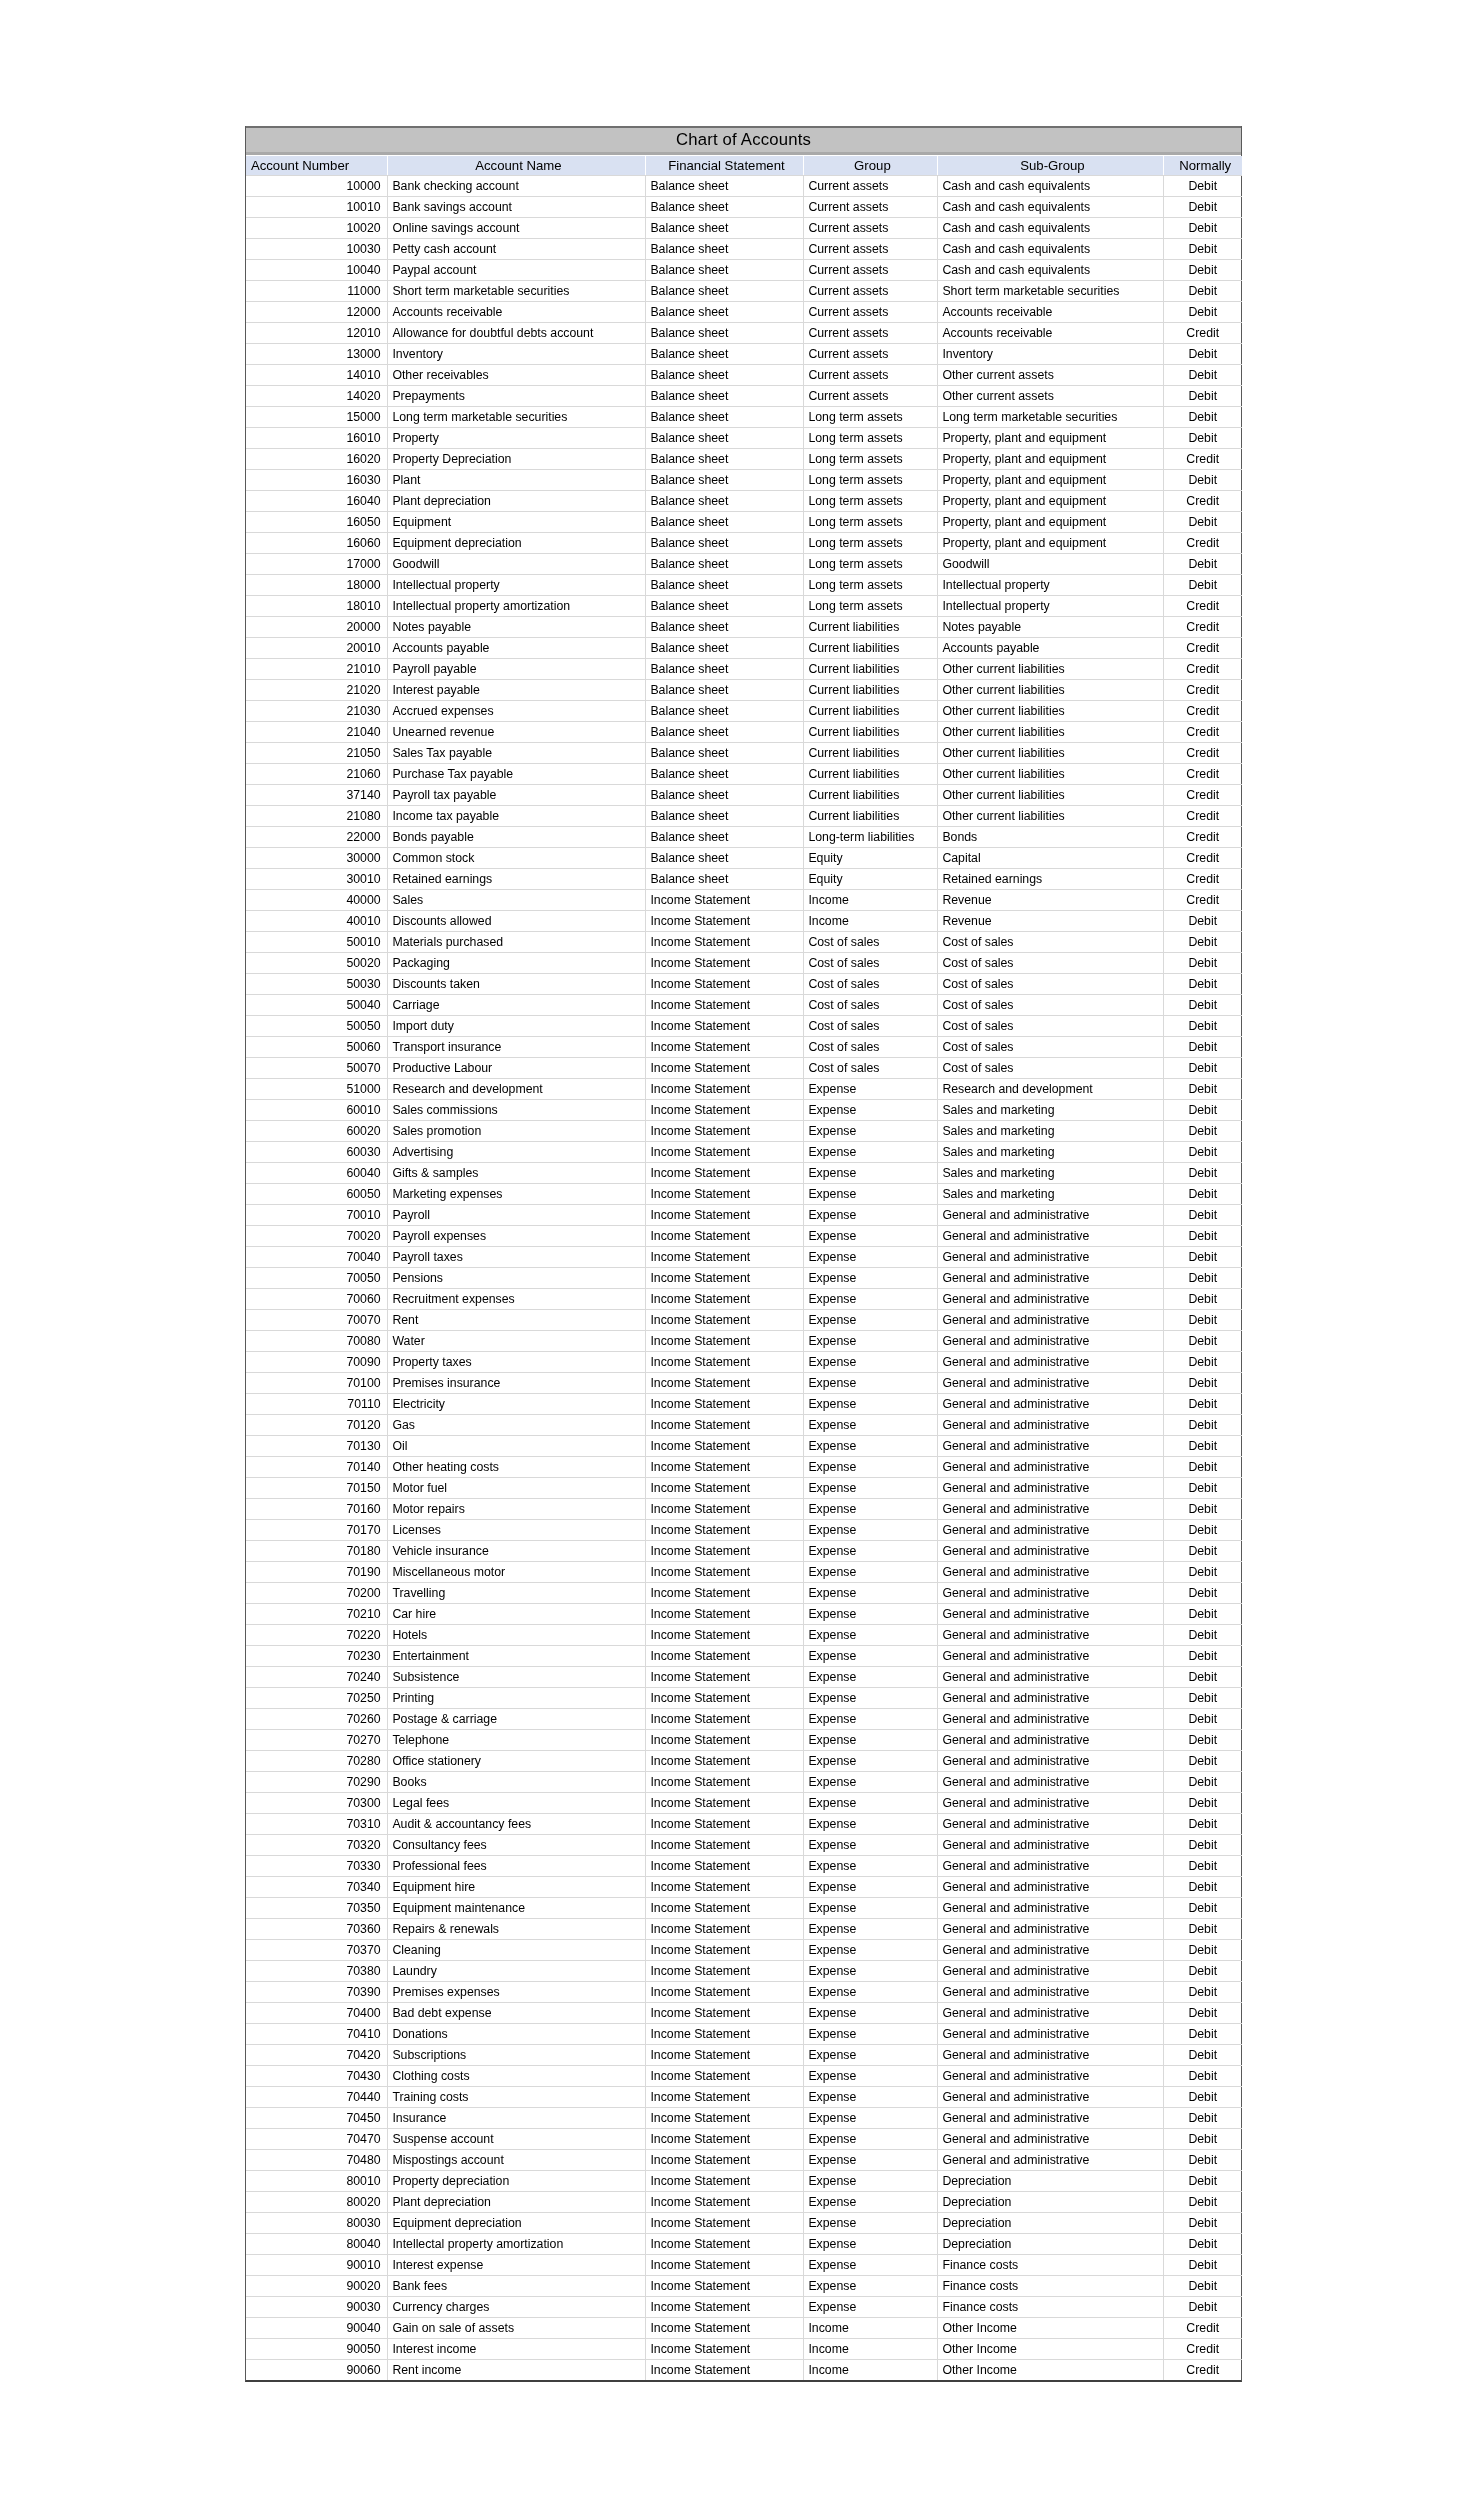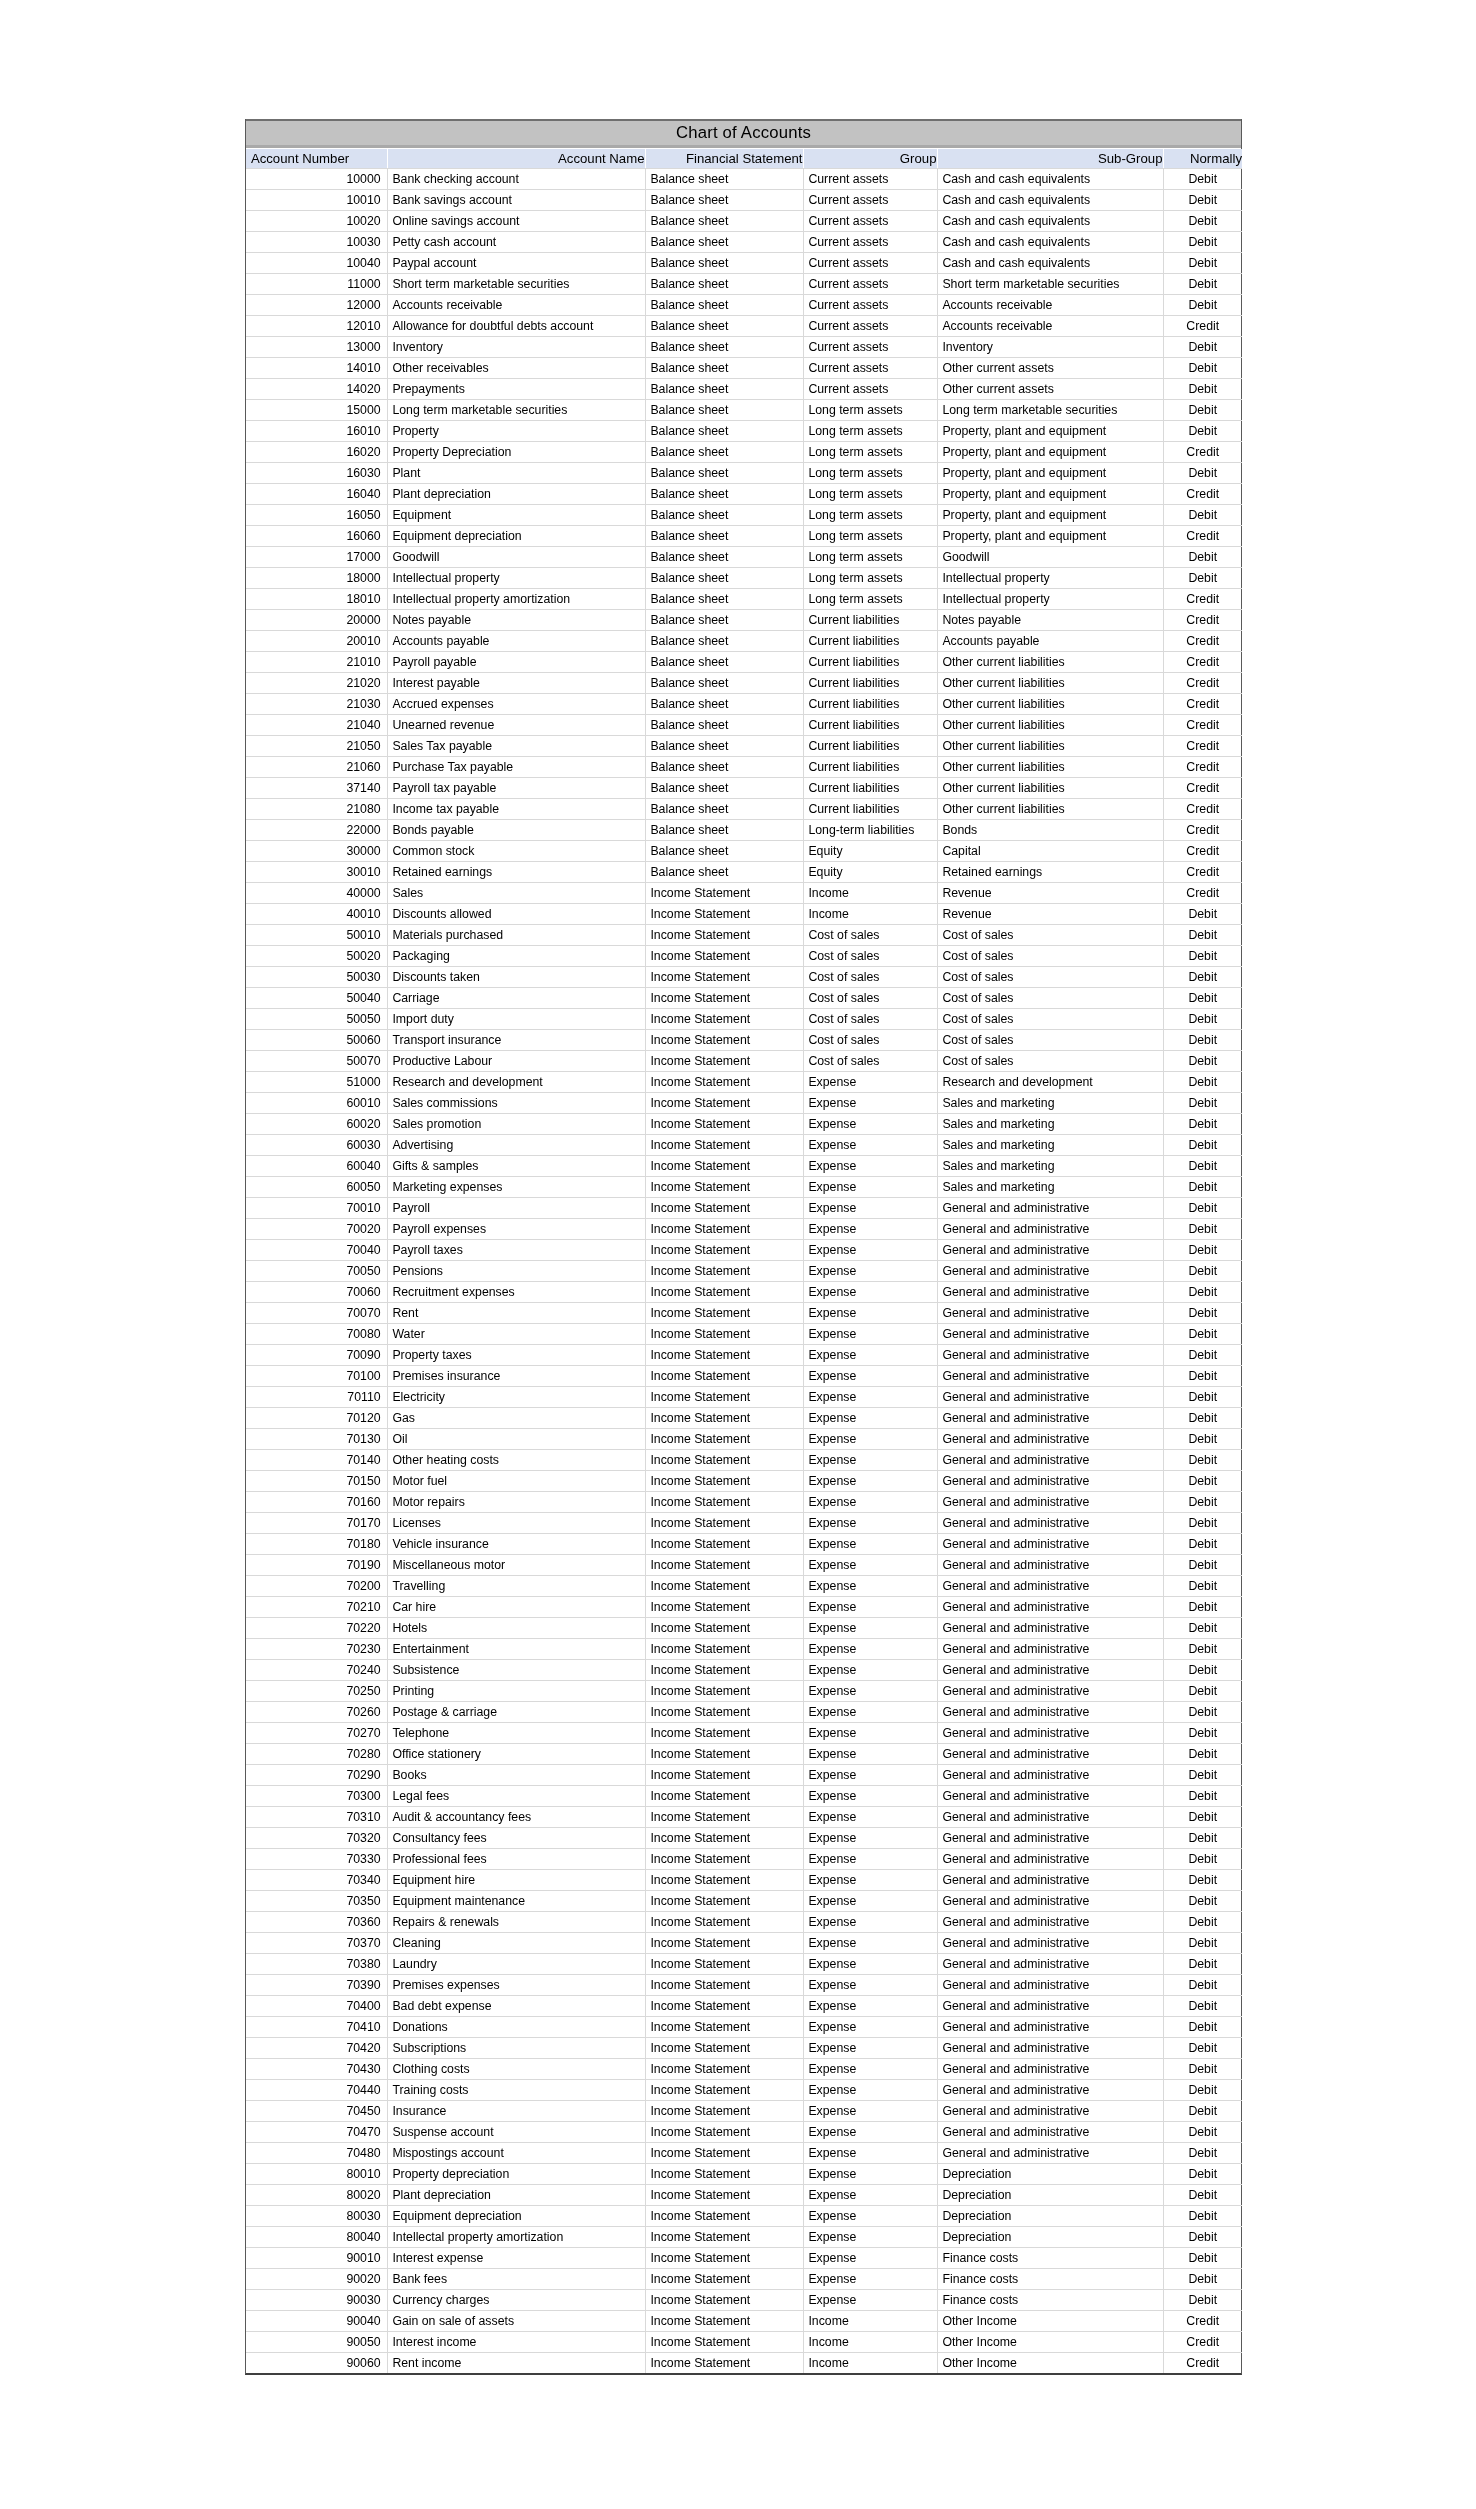"Chart of Accounts" .coa-wrap { top: 119px -> 126px }
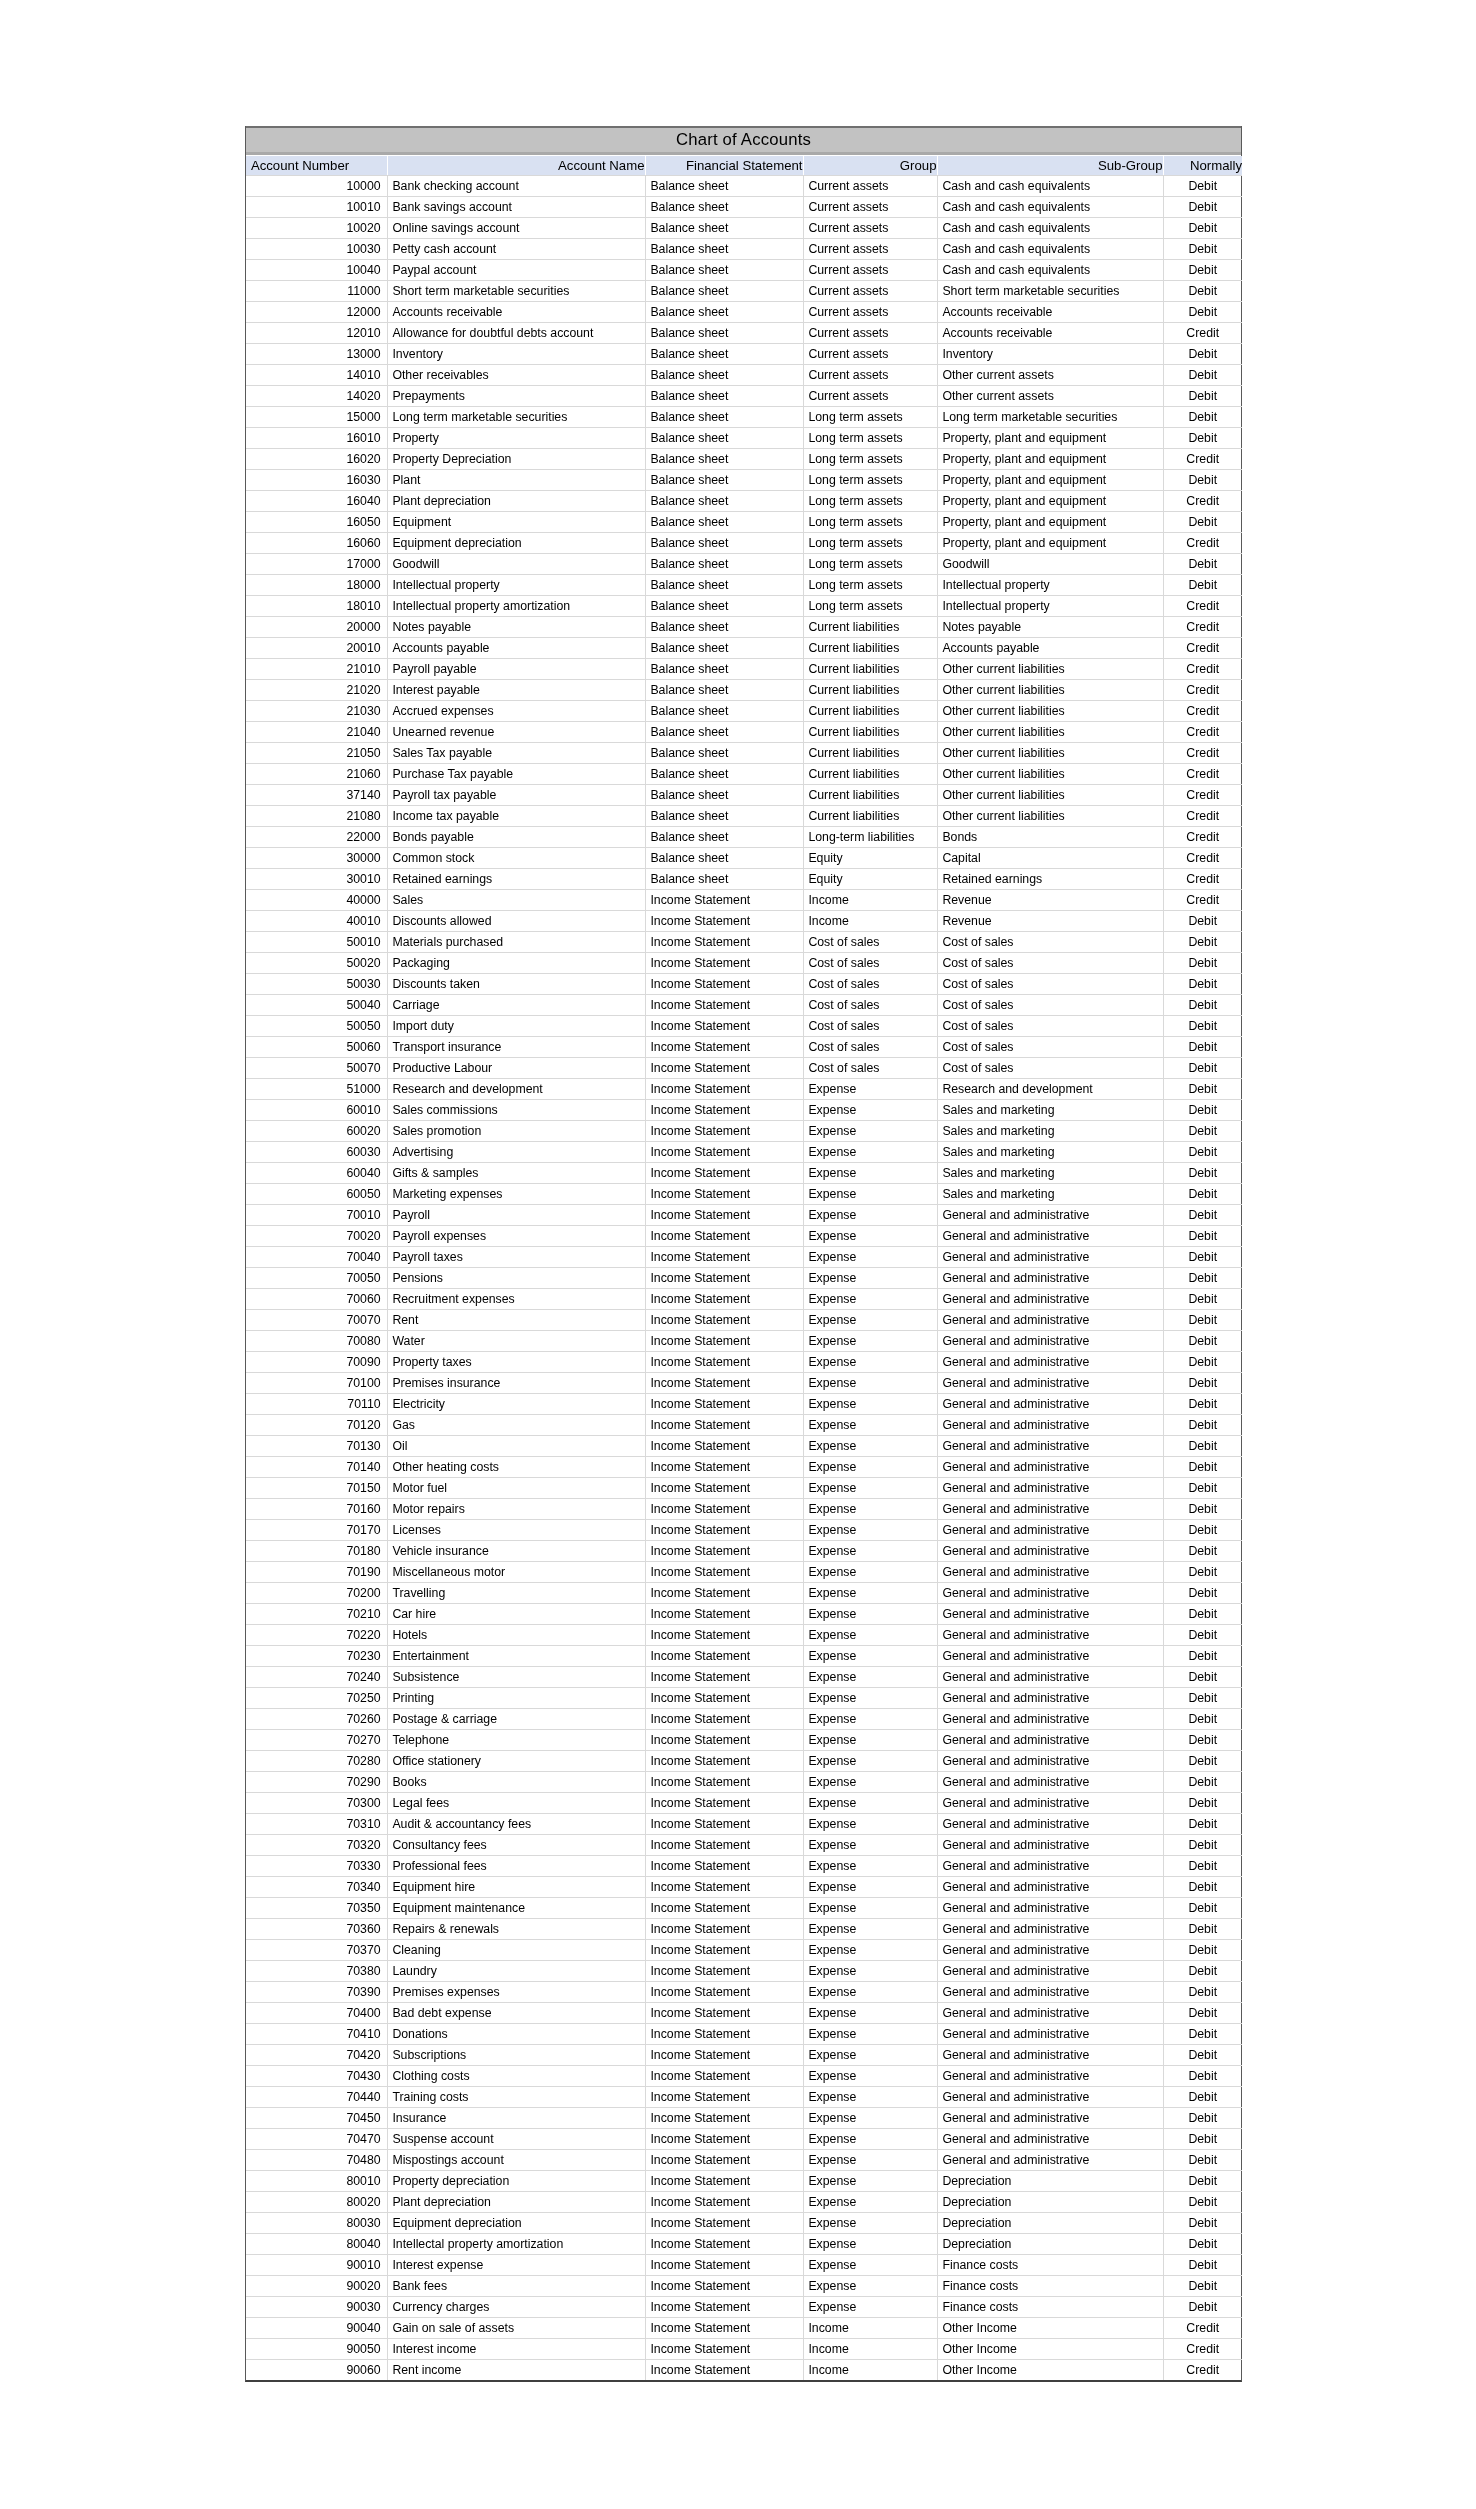"Account Name" table.coa th { text-align: right -> center }
